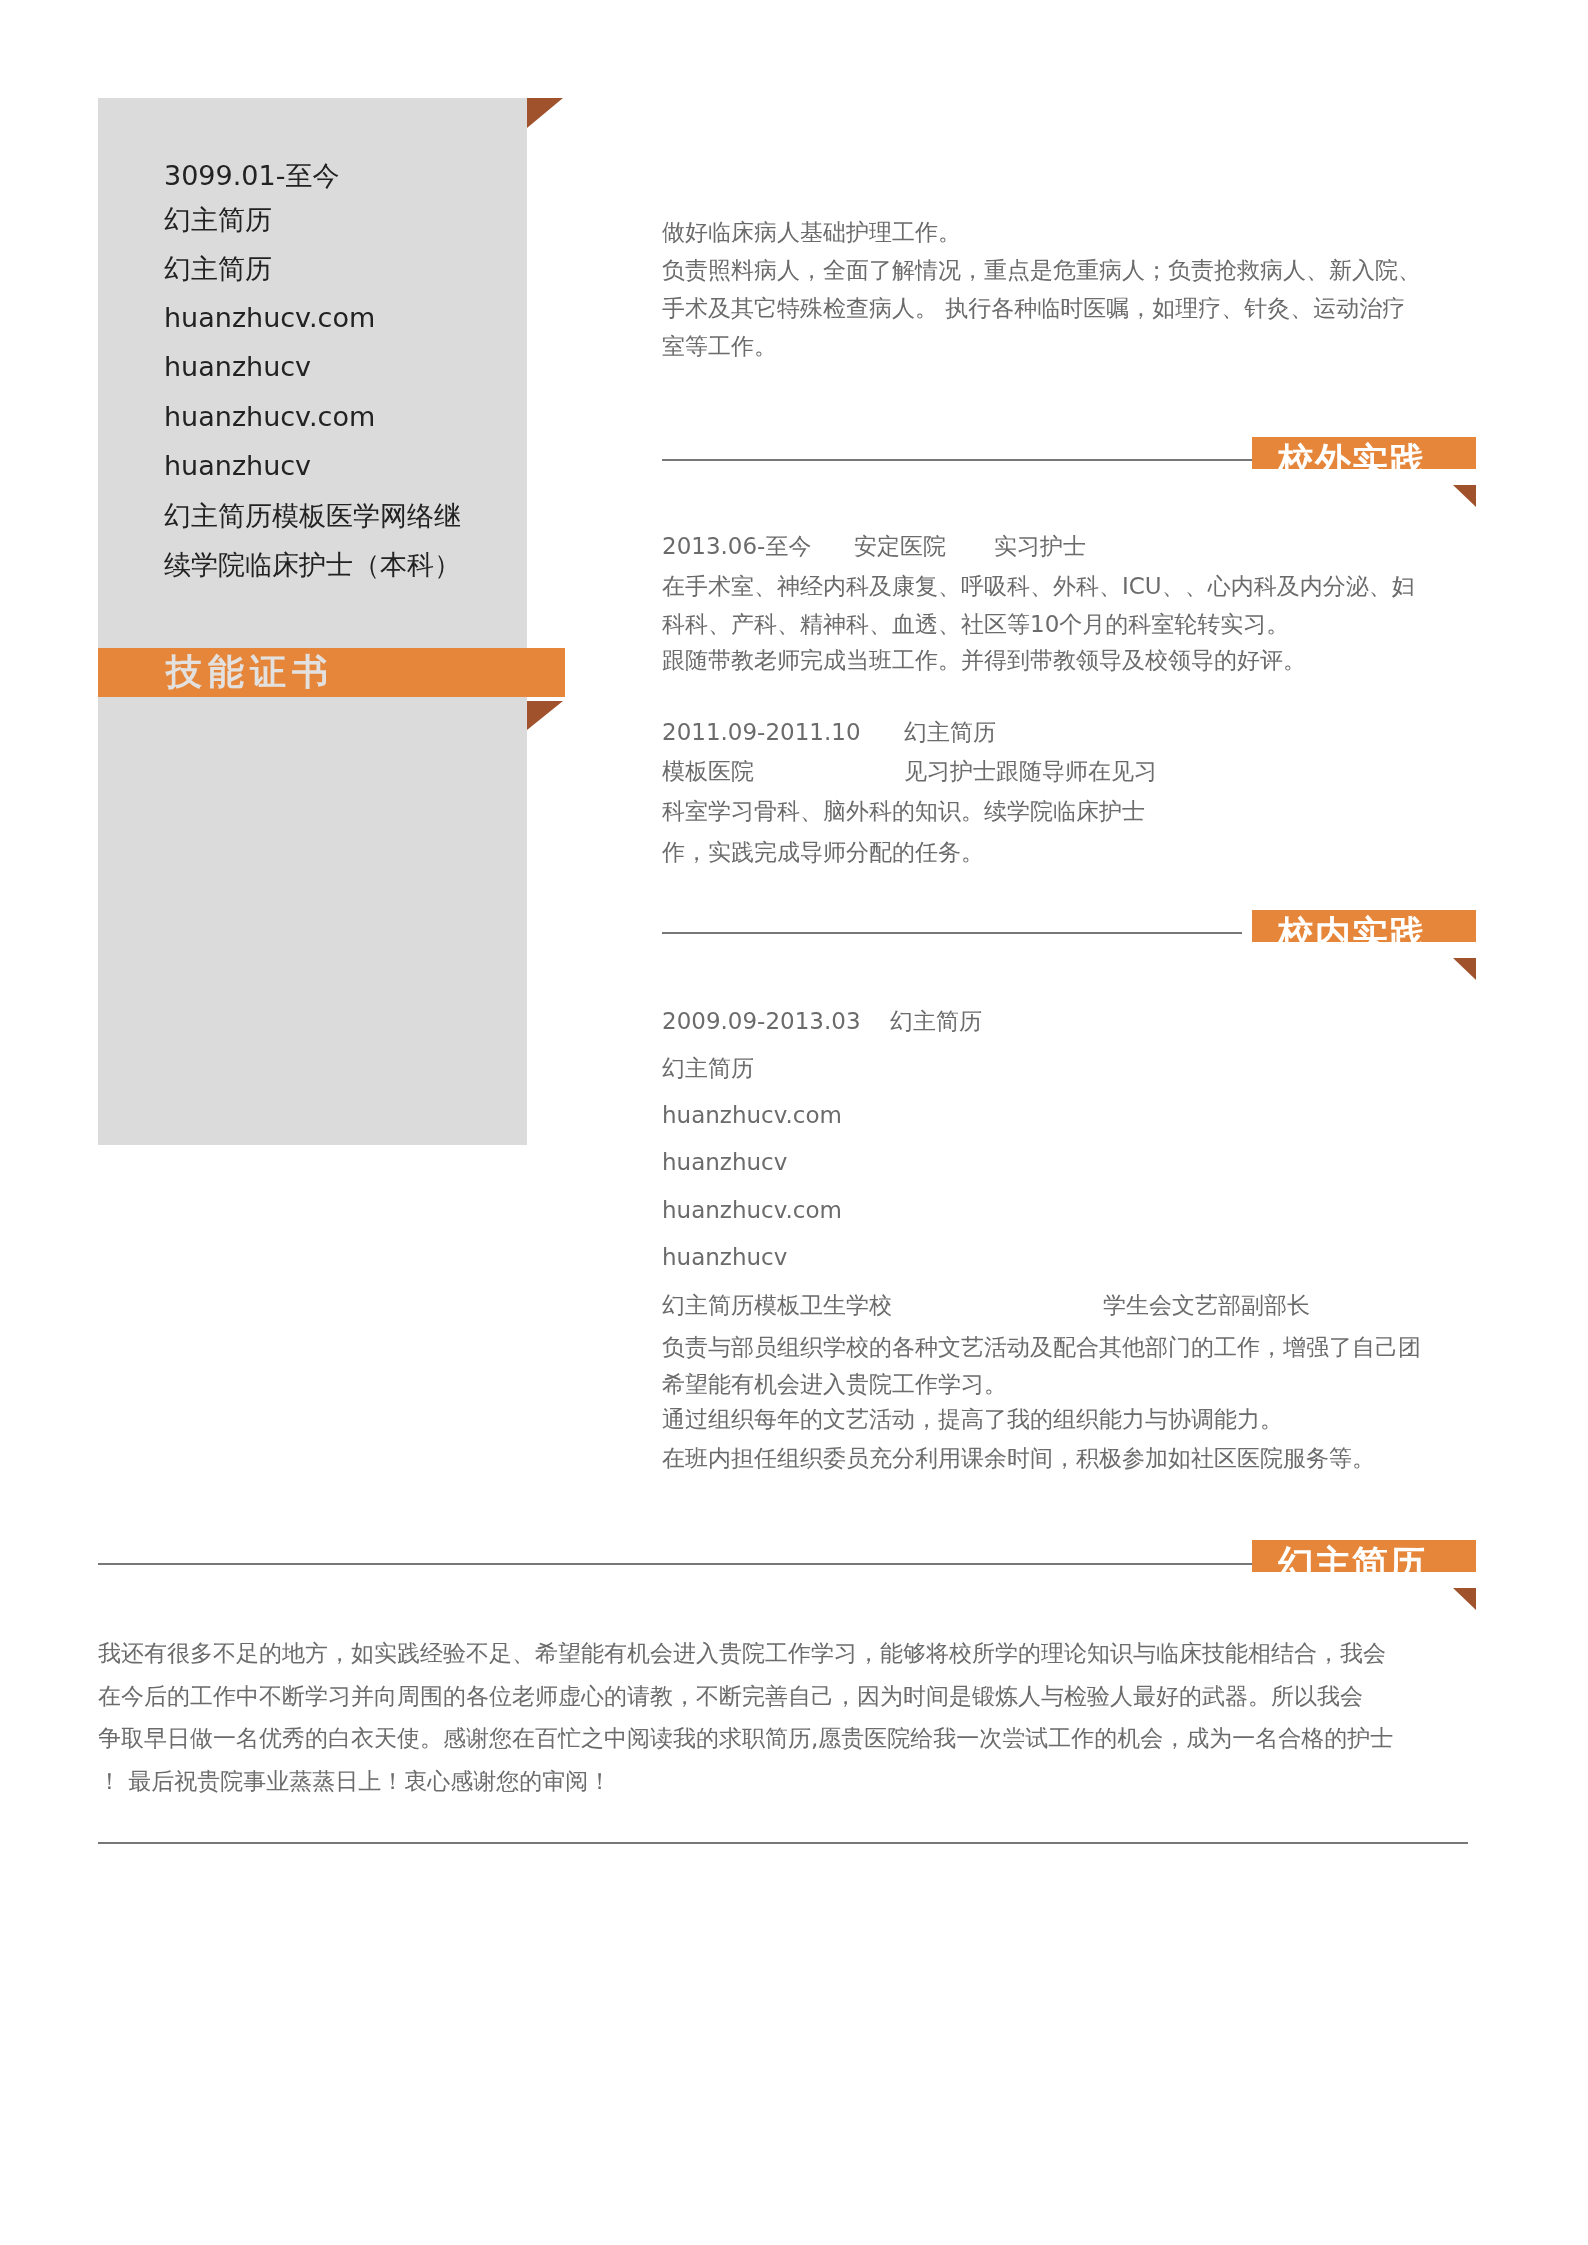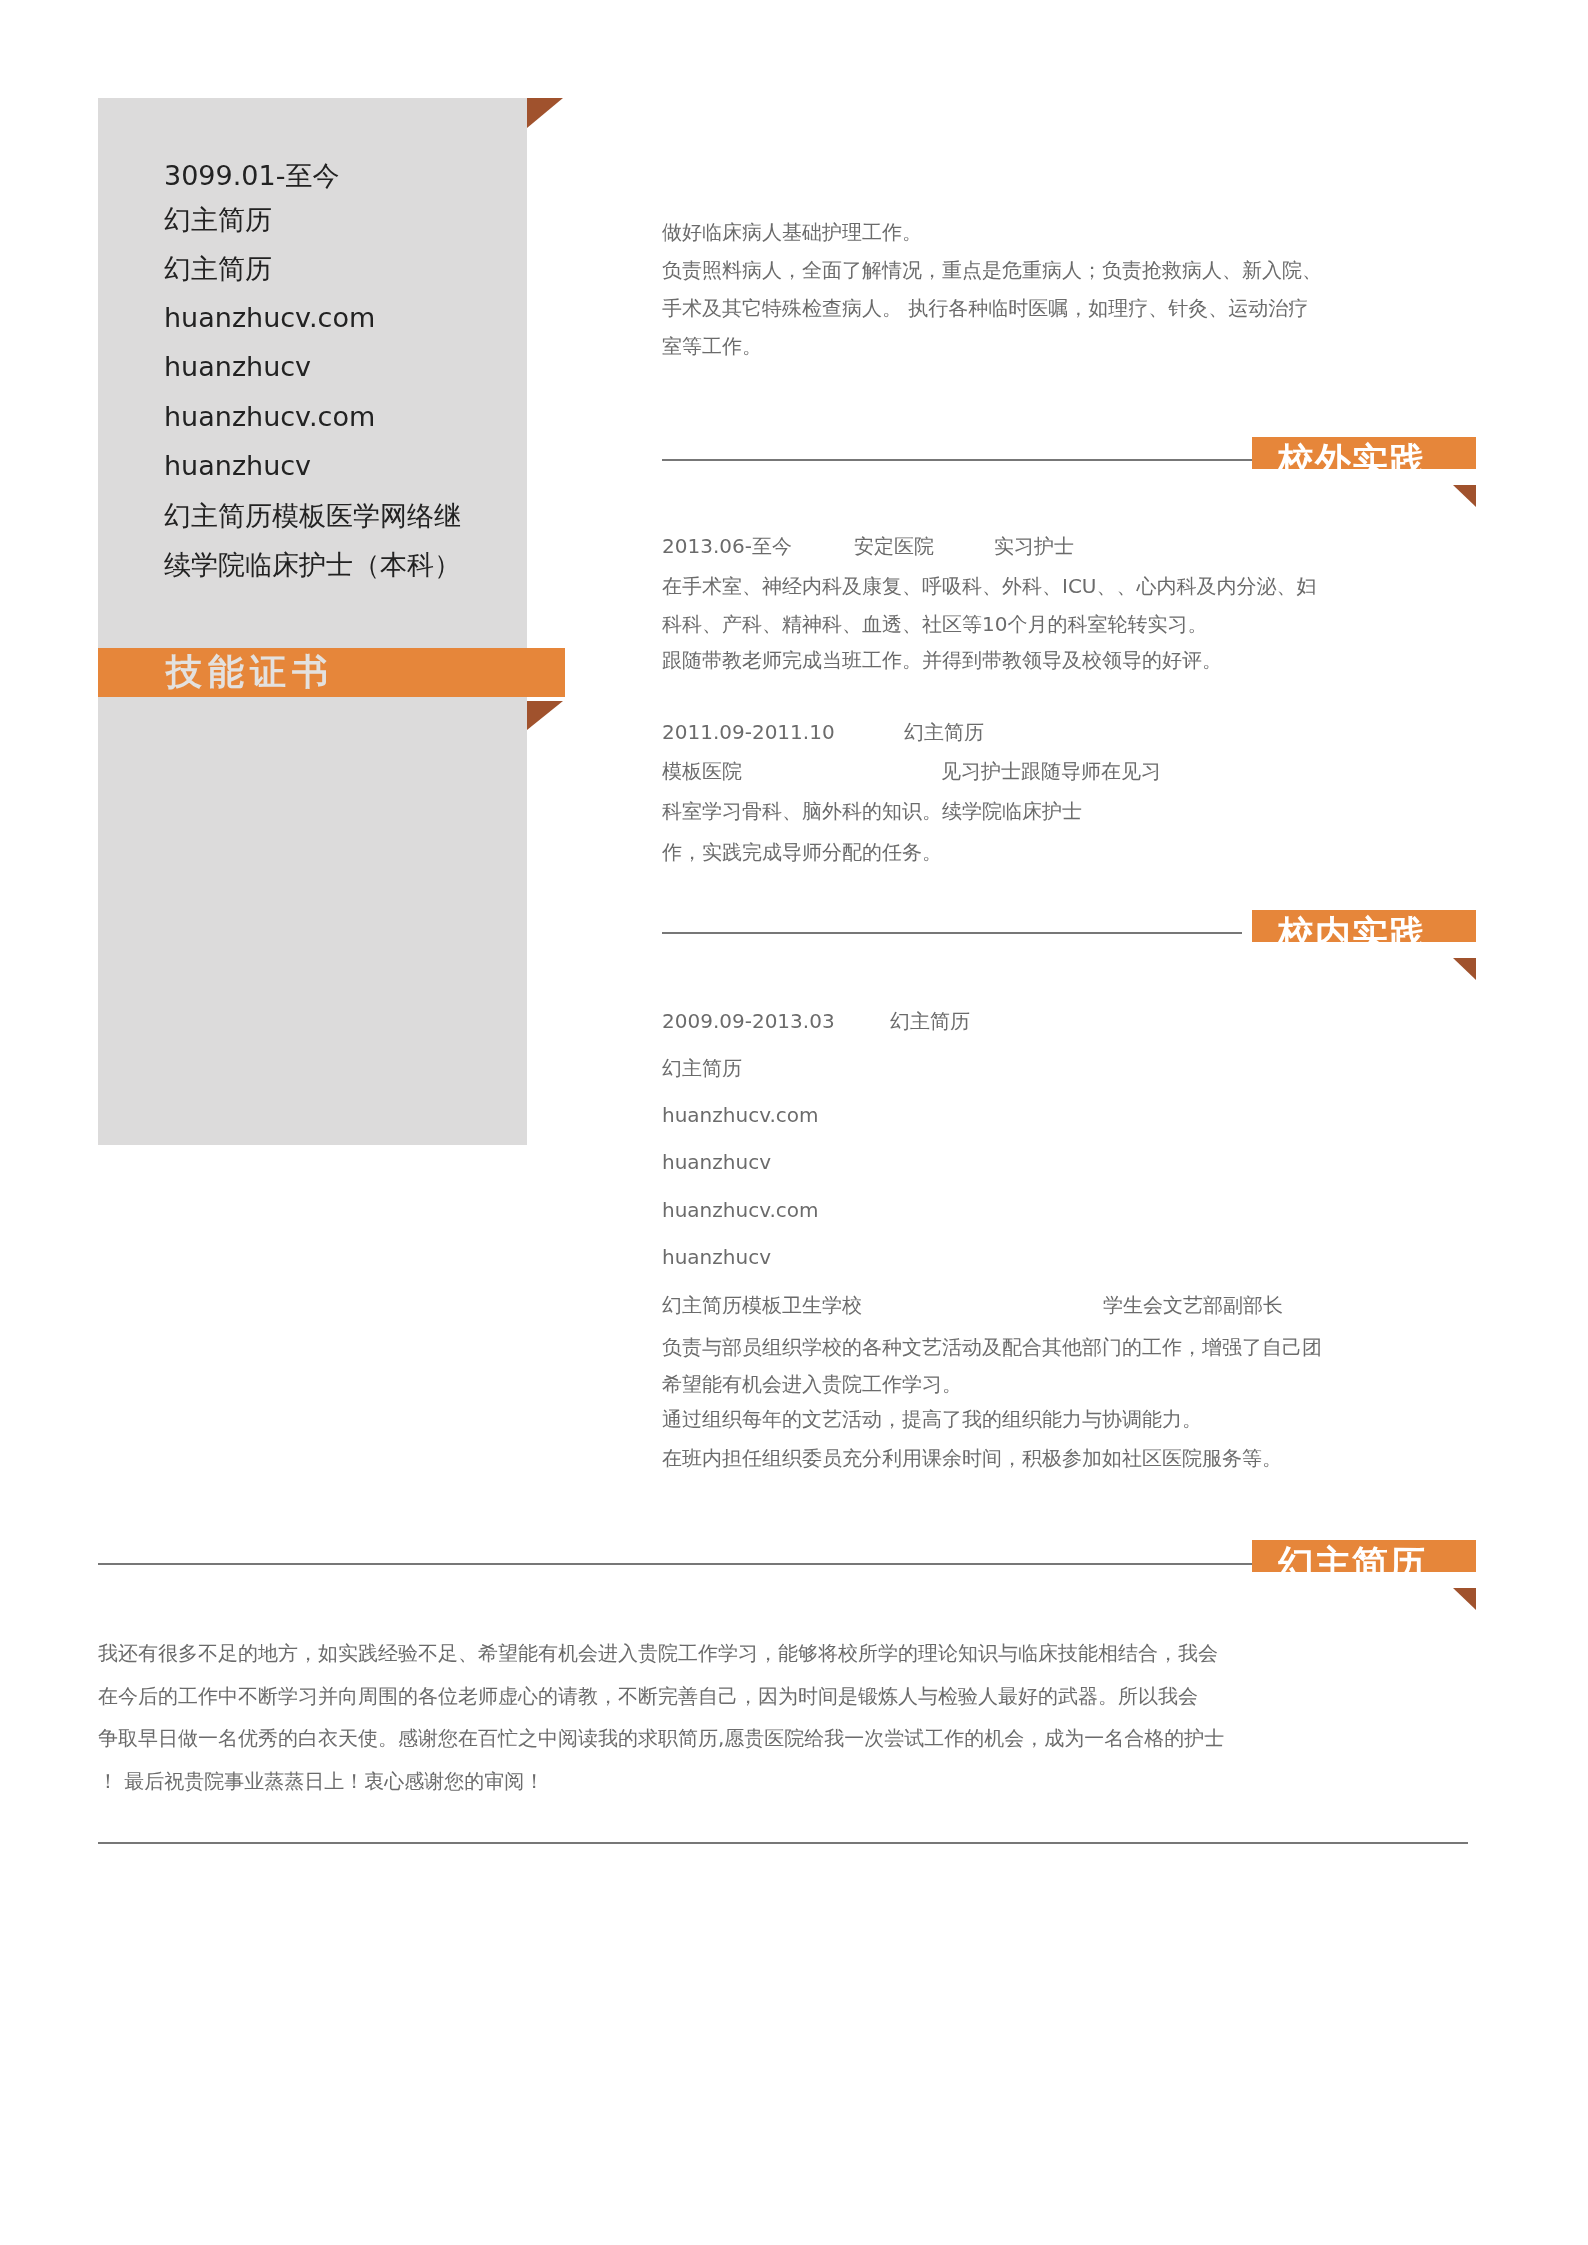"做好临床病人基础护理工作。" .rtext { font-size: 20px -> 23px }
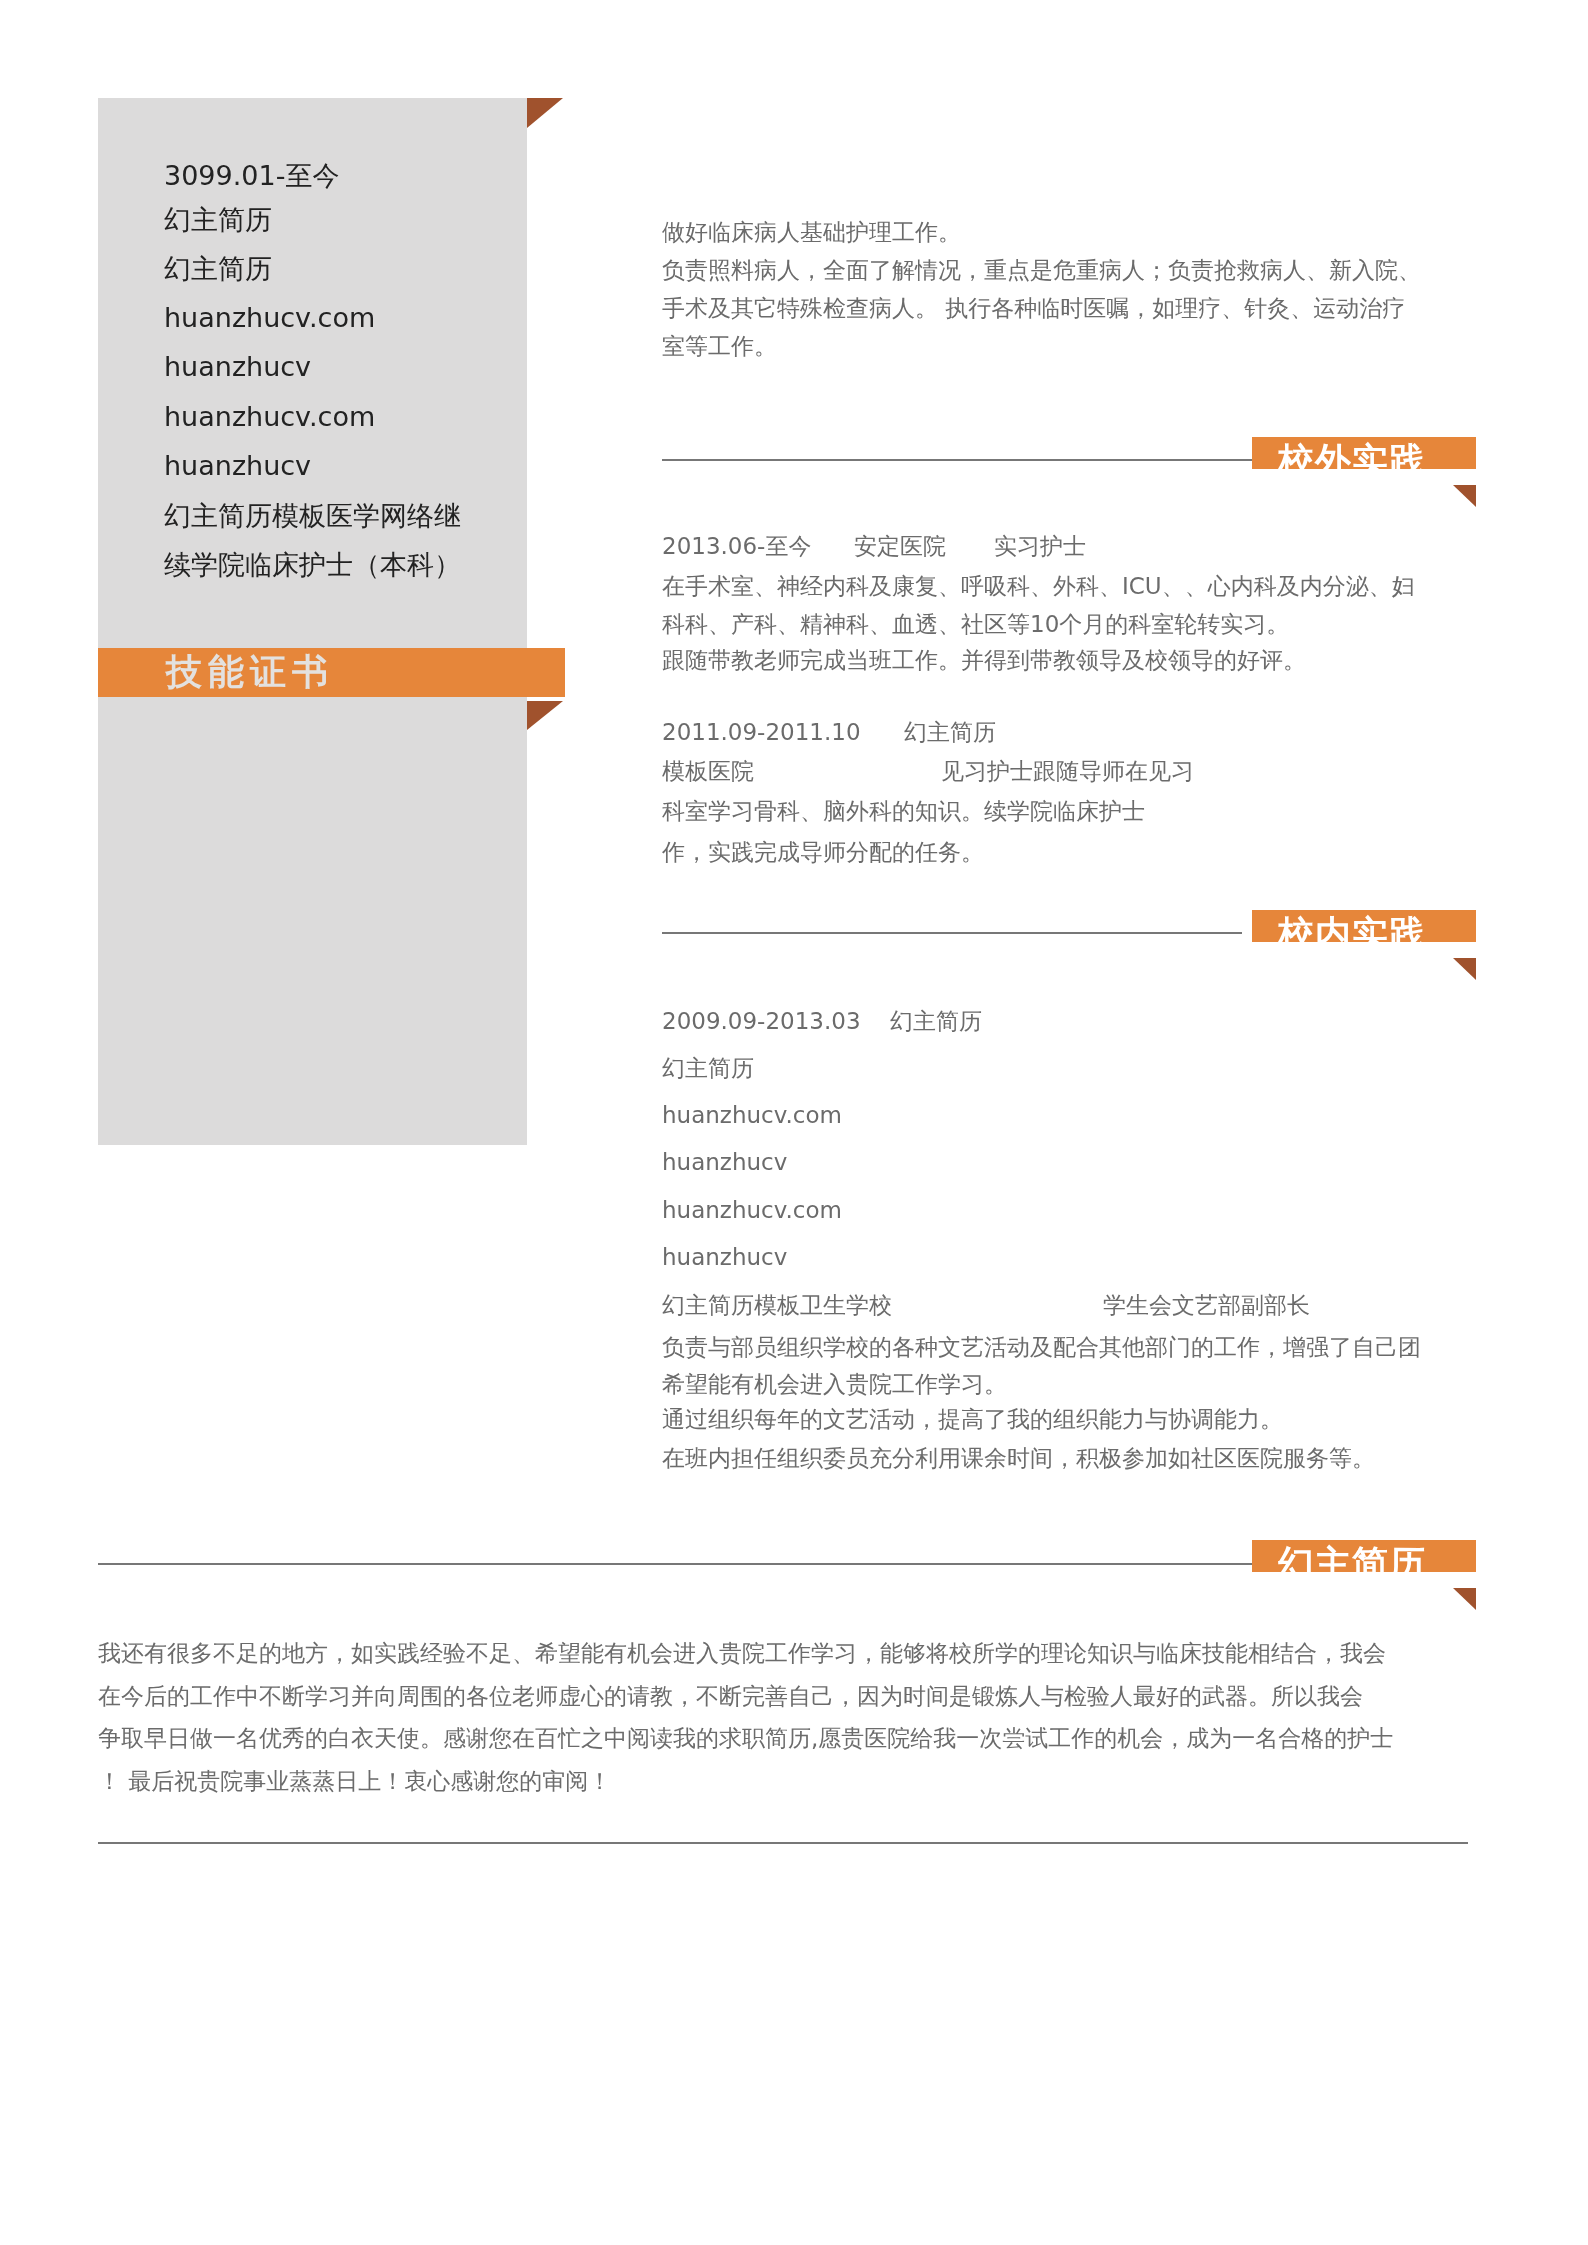"见习护士跟随导师在见习" div.rtext { left: 941px -> 904px }
